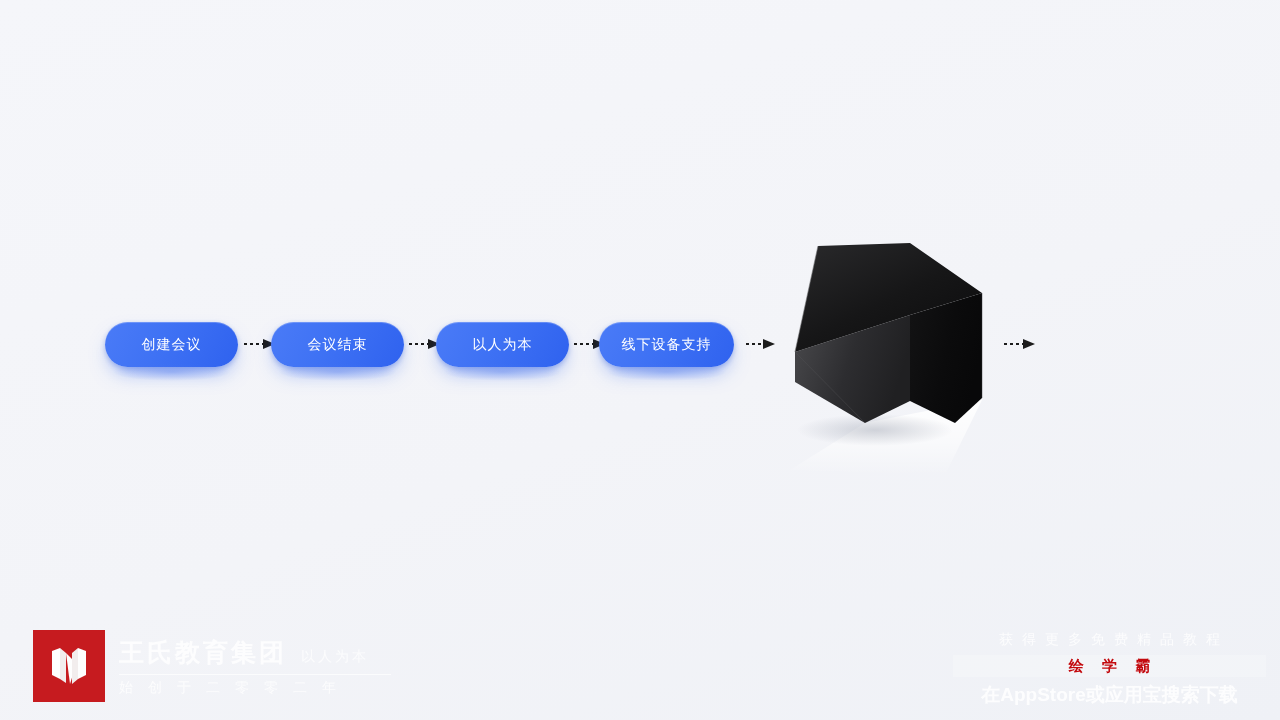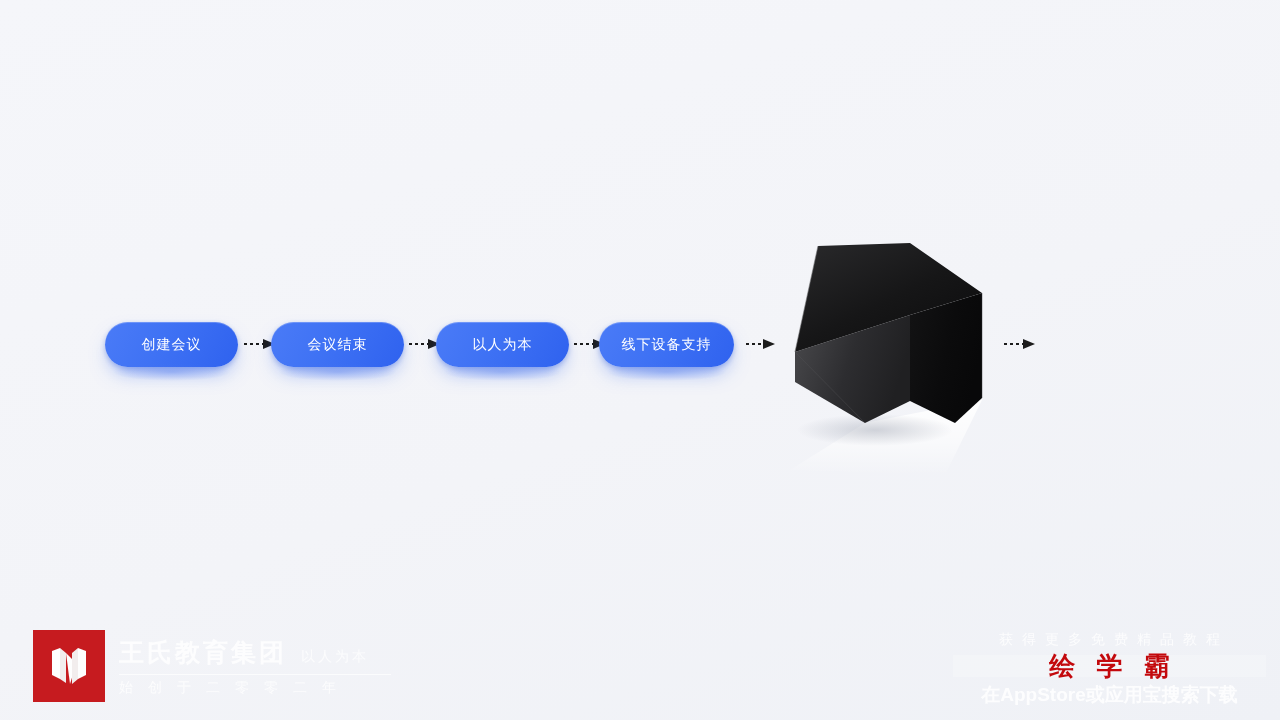"绘 学 霸" .wm-r2 { font-size: 26px -> 15px }
